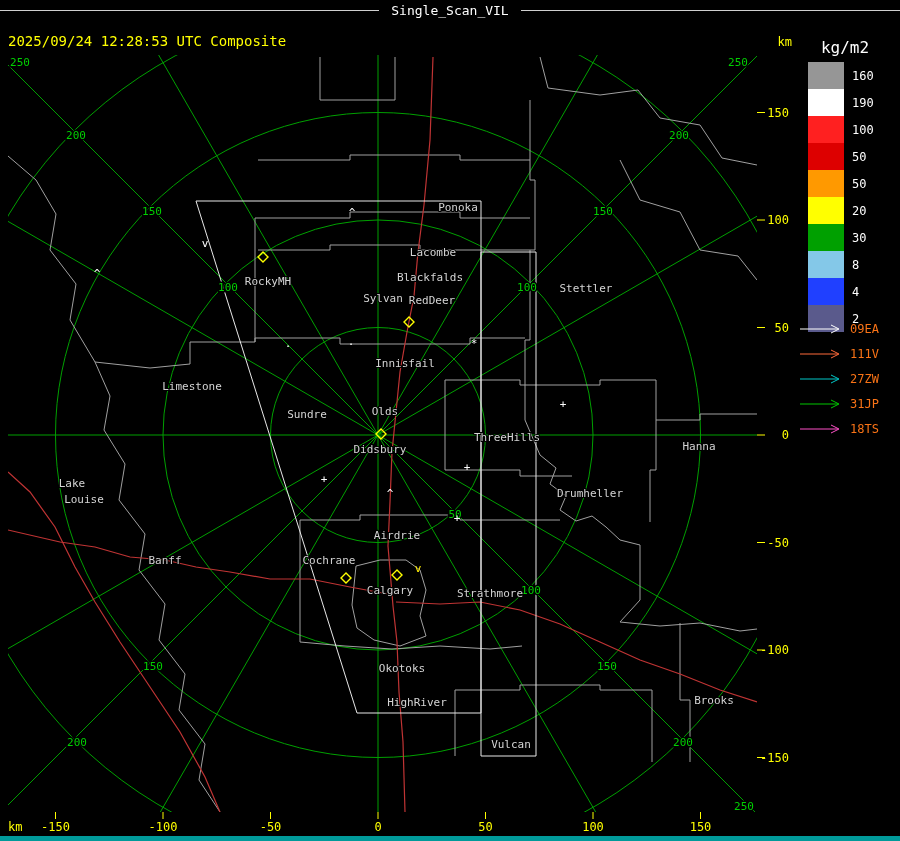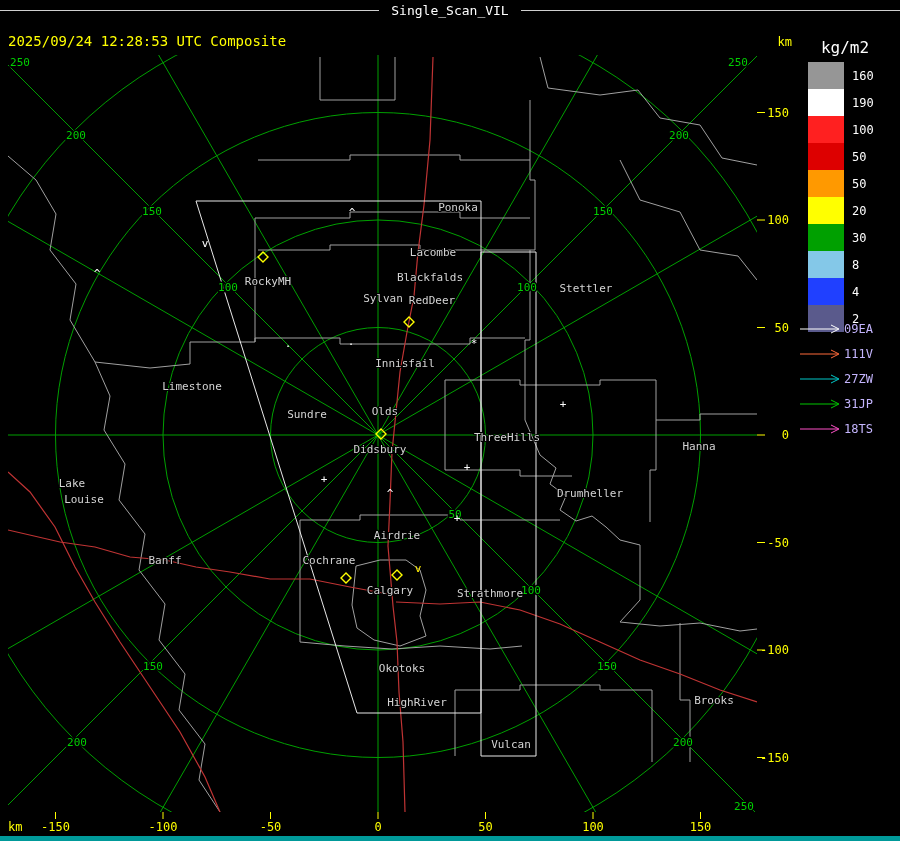"09EA" .lg-label { color: #c4b5fd -> #f97316; margin-left: none -> 6px }
